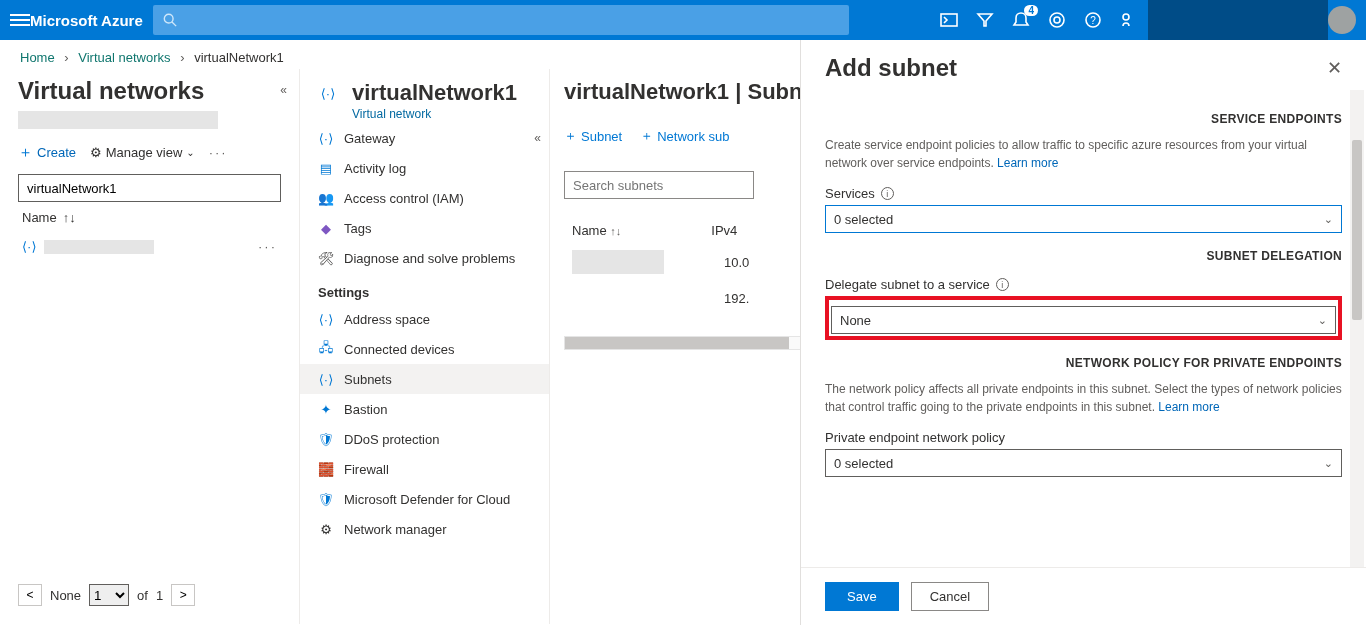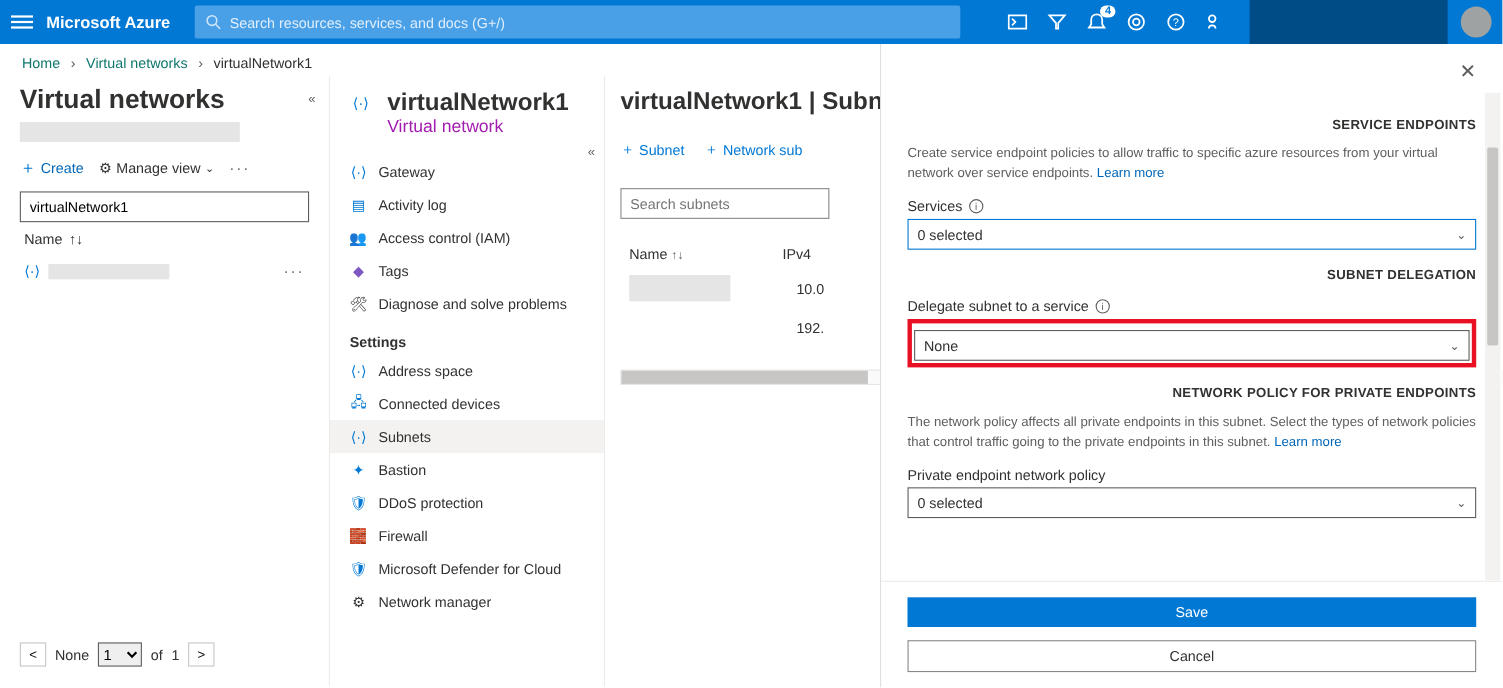"Microsoft Azure" .topbar { gap: 12px -> none }
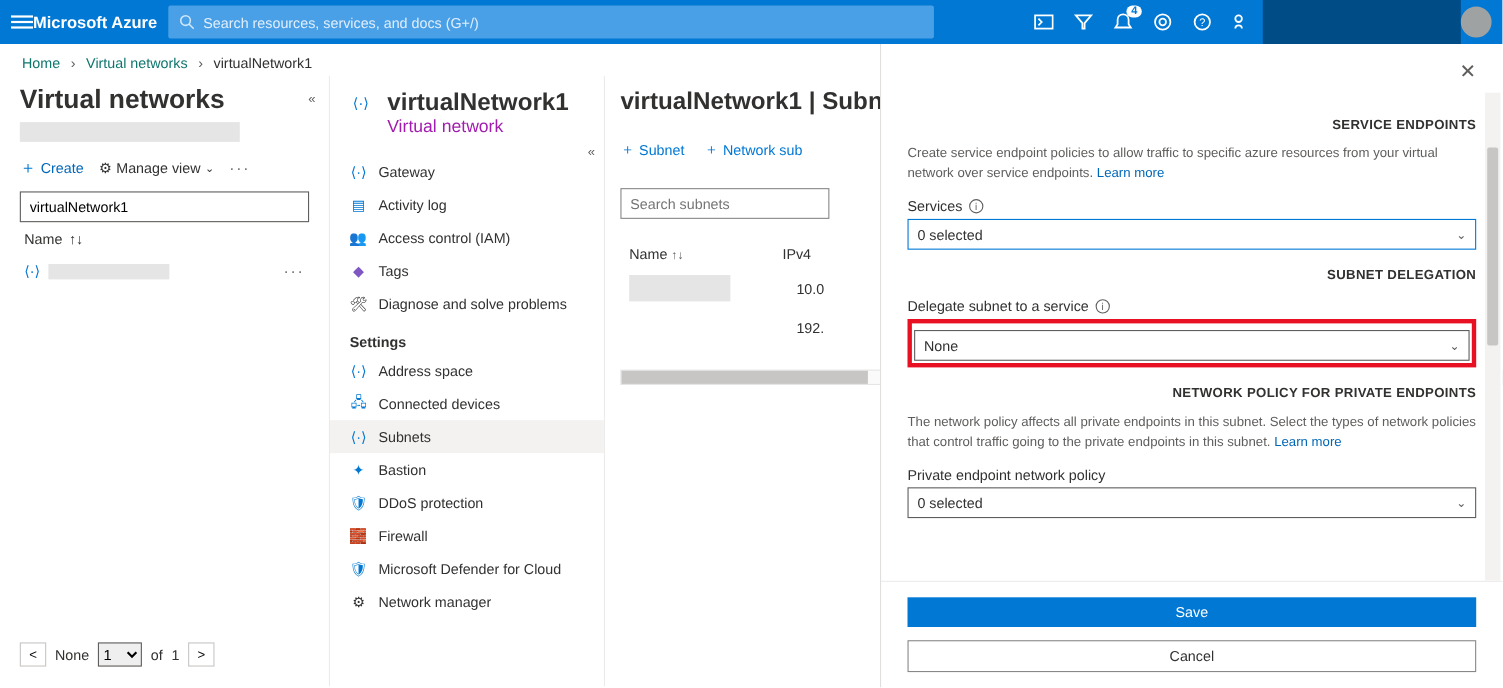"Search resources, services, and docs" input { html: <input> -> none }
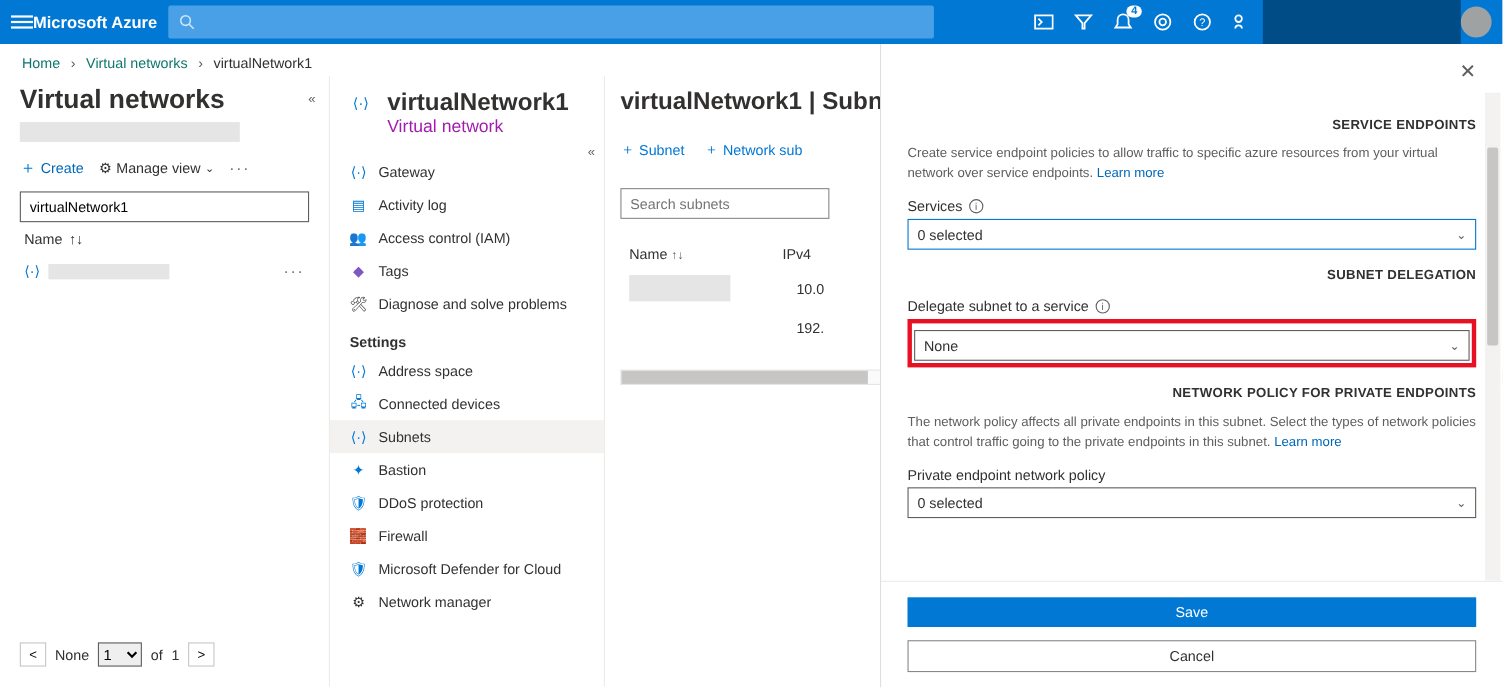"Add subnet" h2 { html: none -> <h2>Add subnet</h2> }
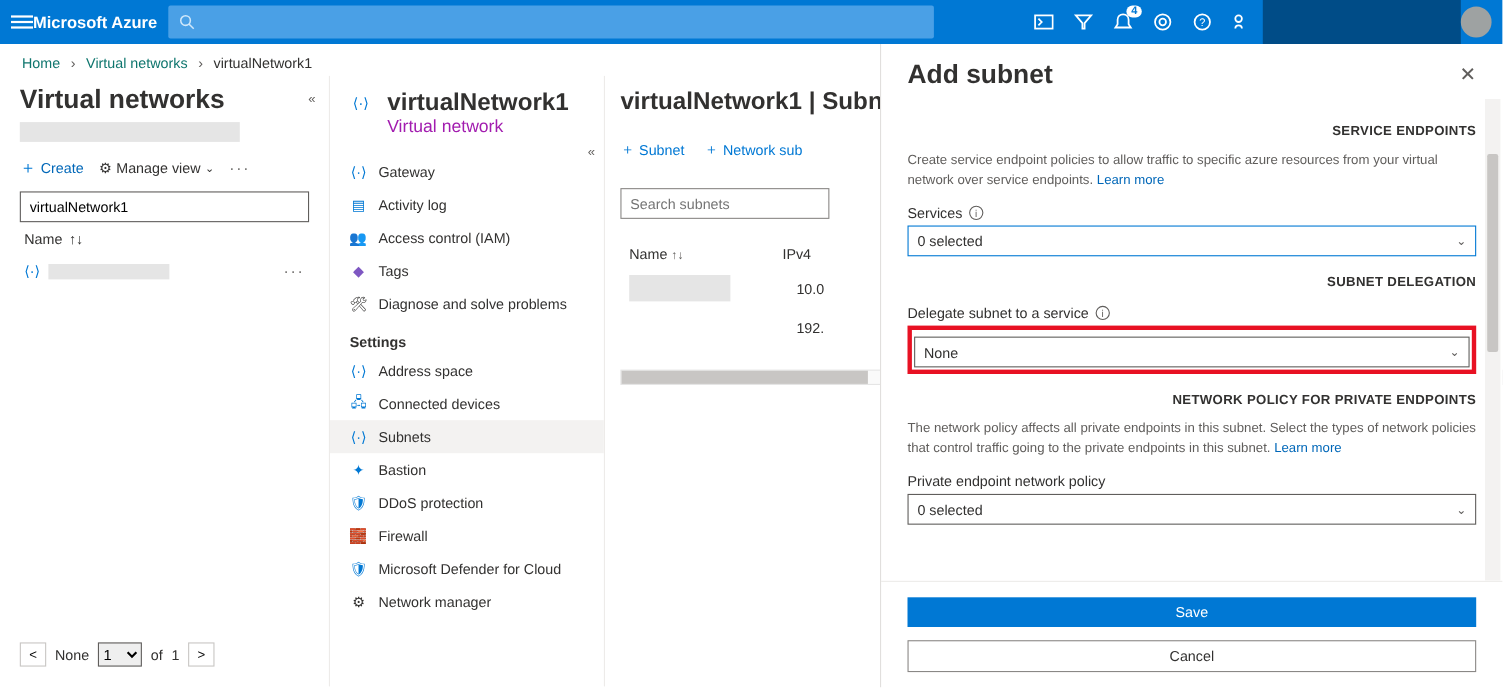"Virtual network" .vnet-sub { color: #a21caf -> #0369a1; font-size: 16px -> 12px; margin-bottom: 16px -> 2px }
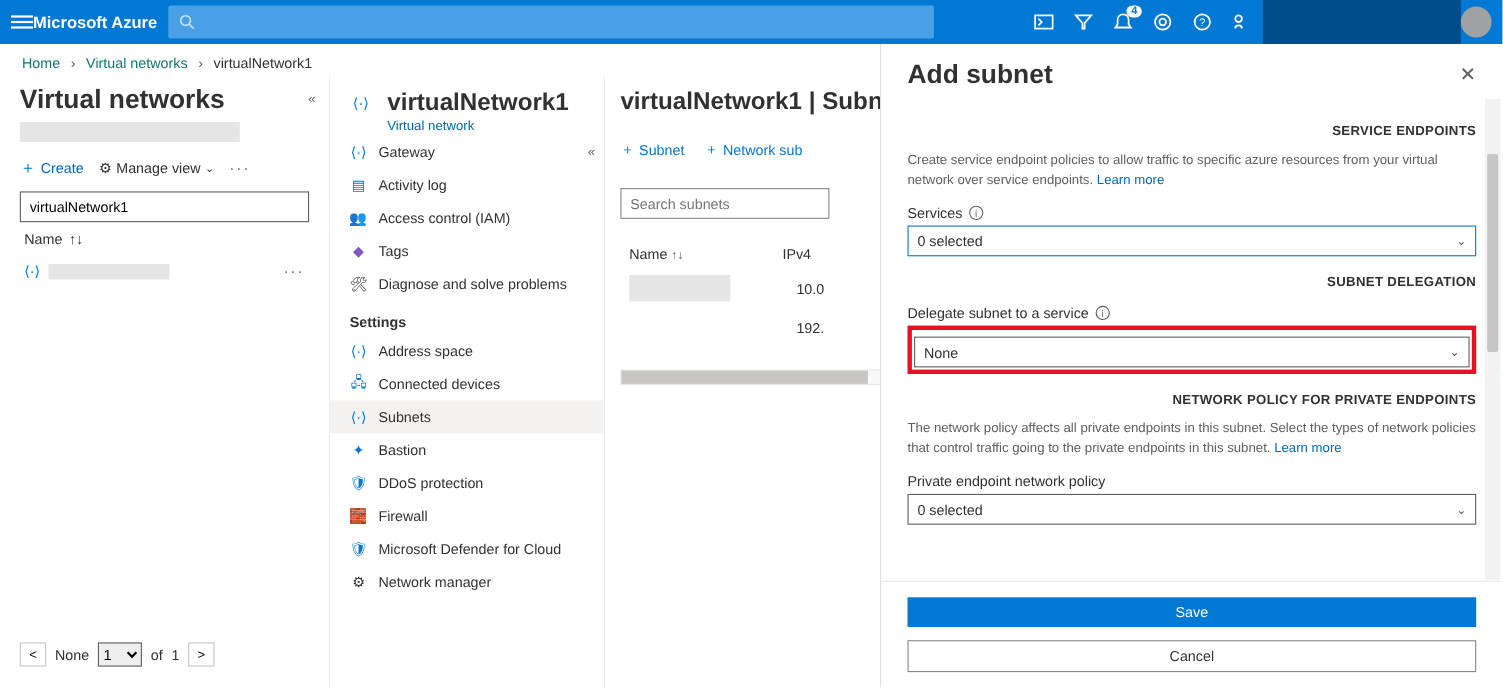"Save" .flyfoot { flex-direction: column -> none }
